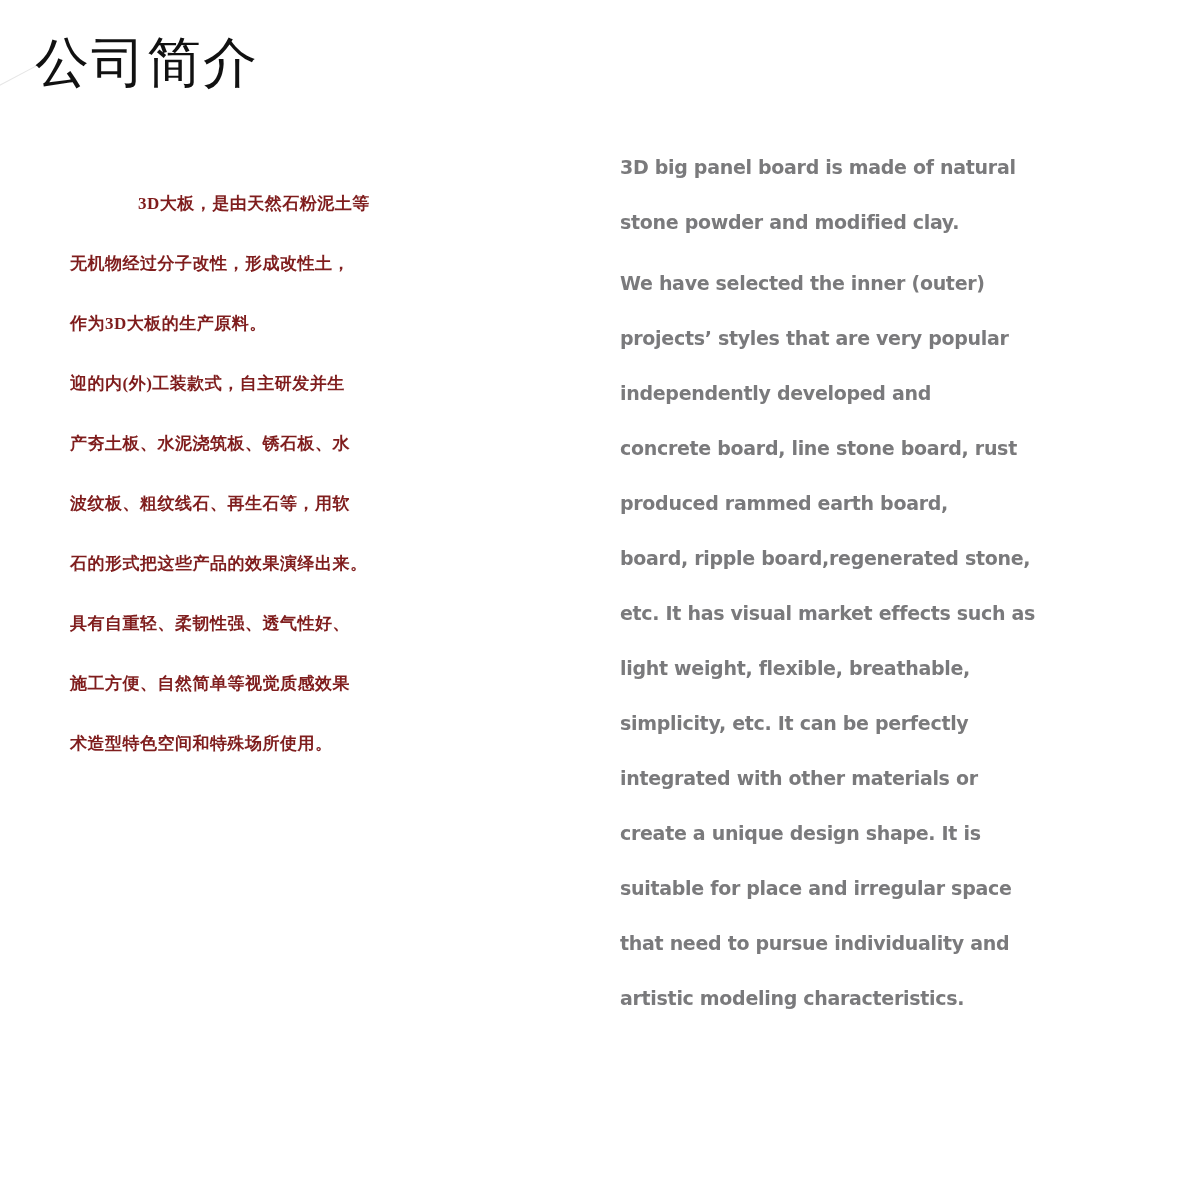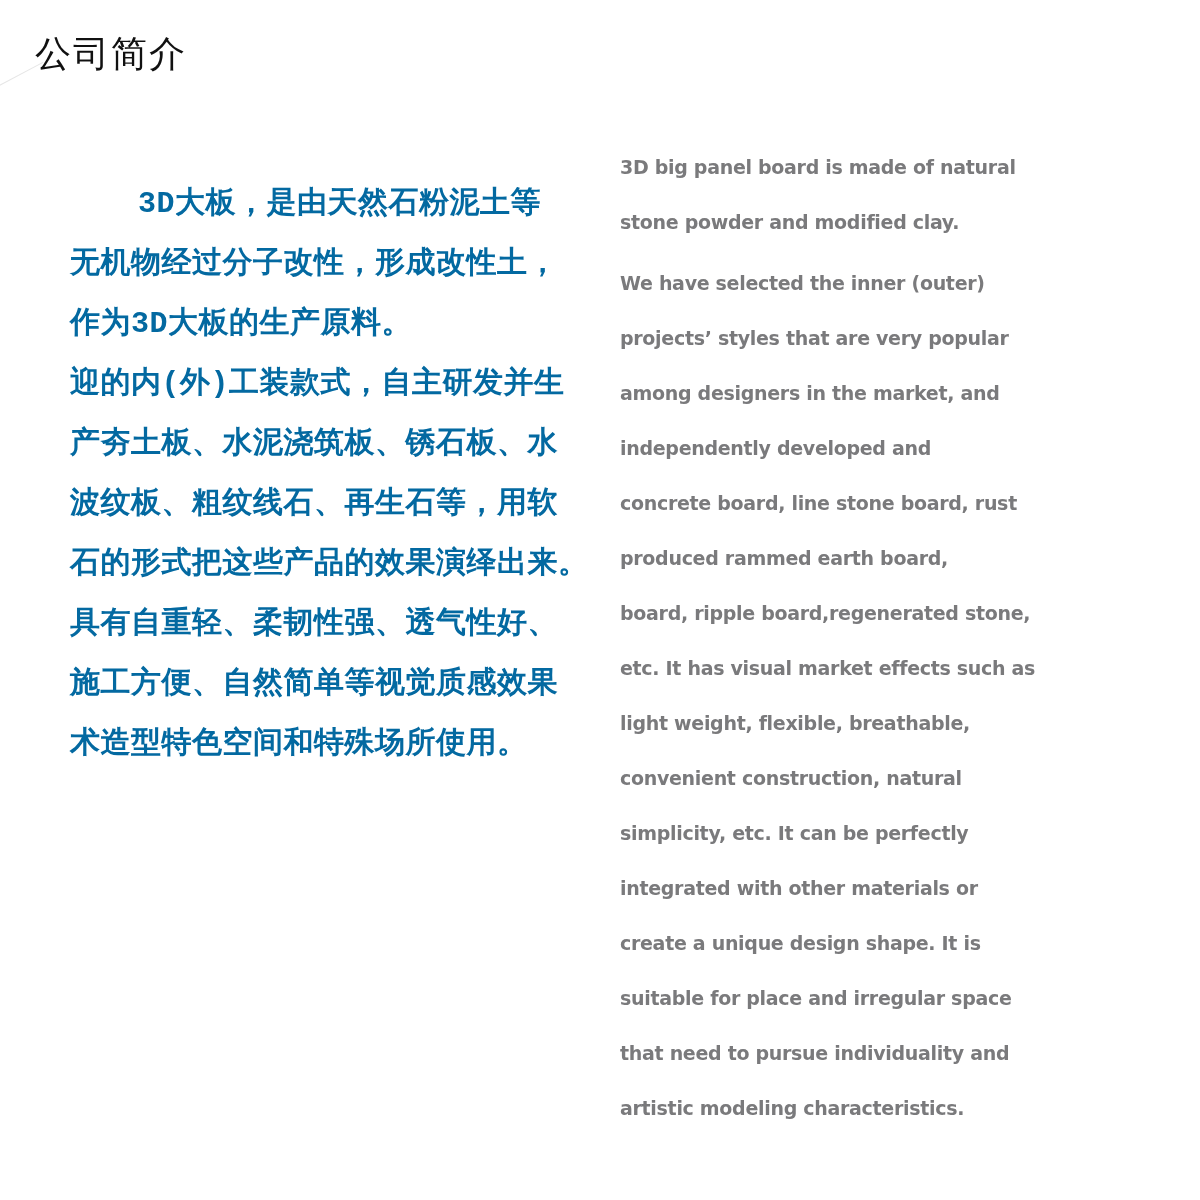"公司简介" .page-title { font-size: 36px -> 54px }
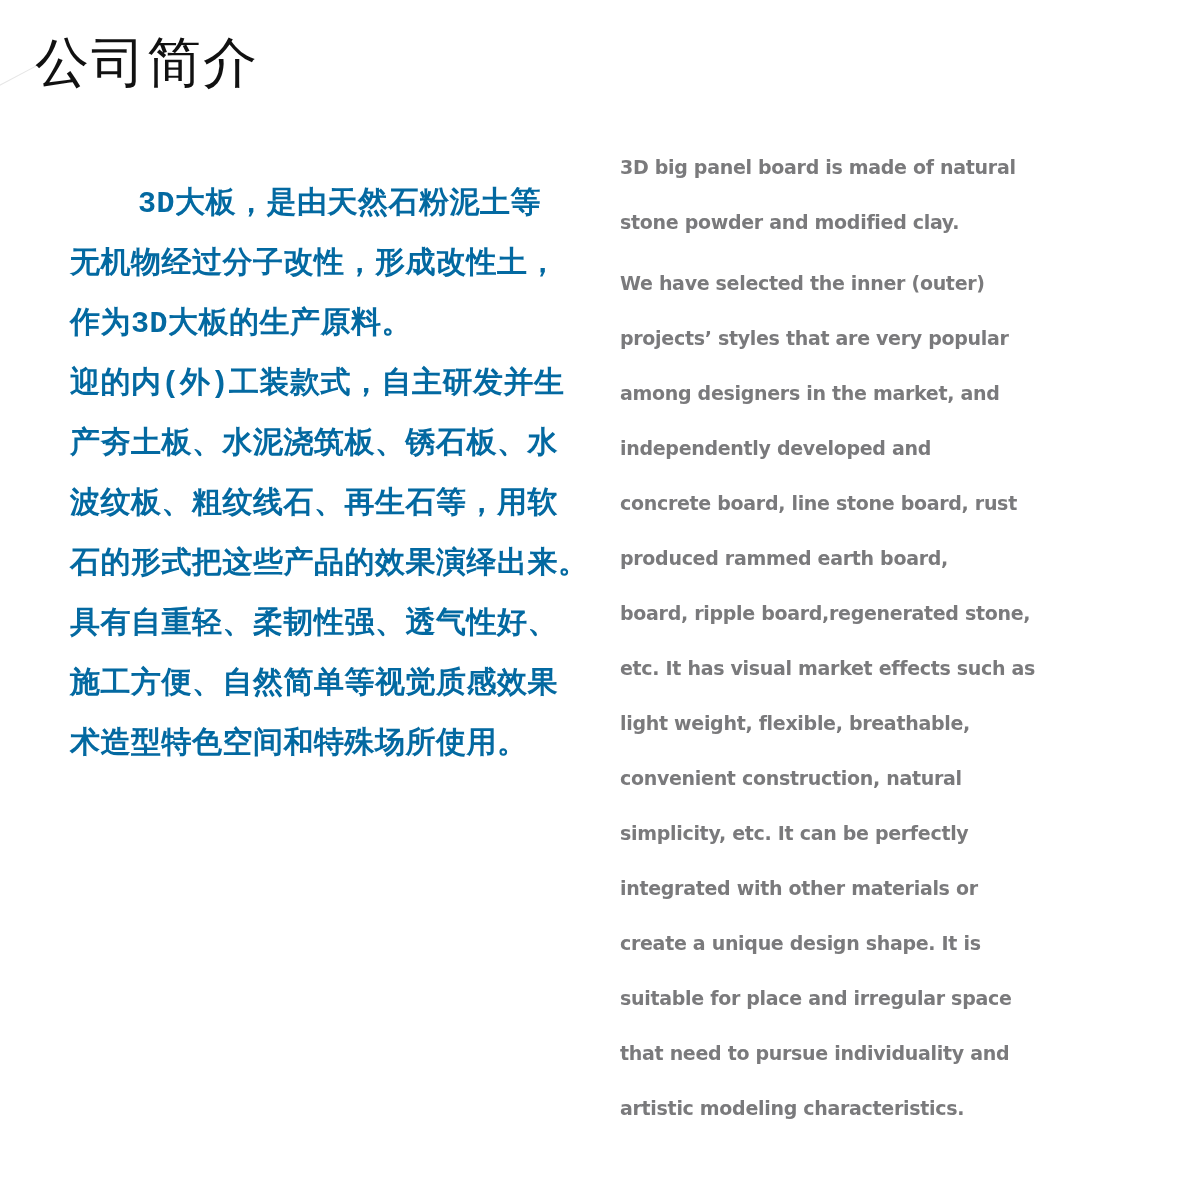"3D大板，是由天然石粉泥土等" .cn-col { color: #0369a1 -> #7f1d1d; font-family: Liberation Mono, monospace -> Liberation Serif, serif; font-size: 30px -> 17px }
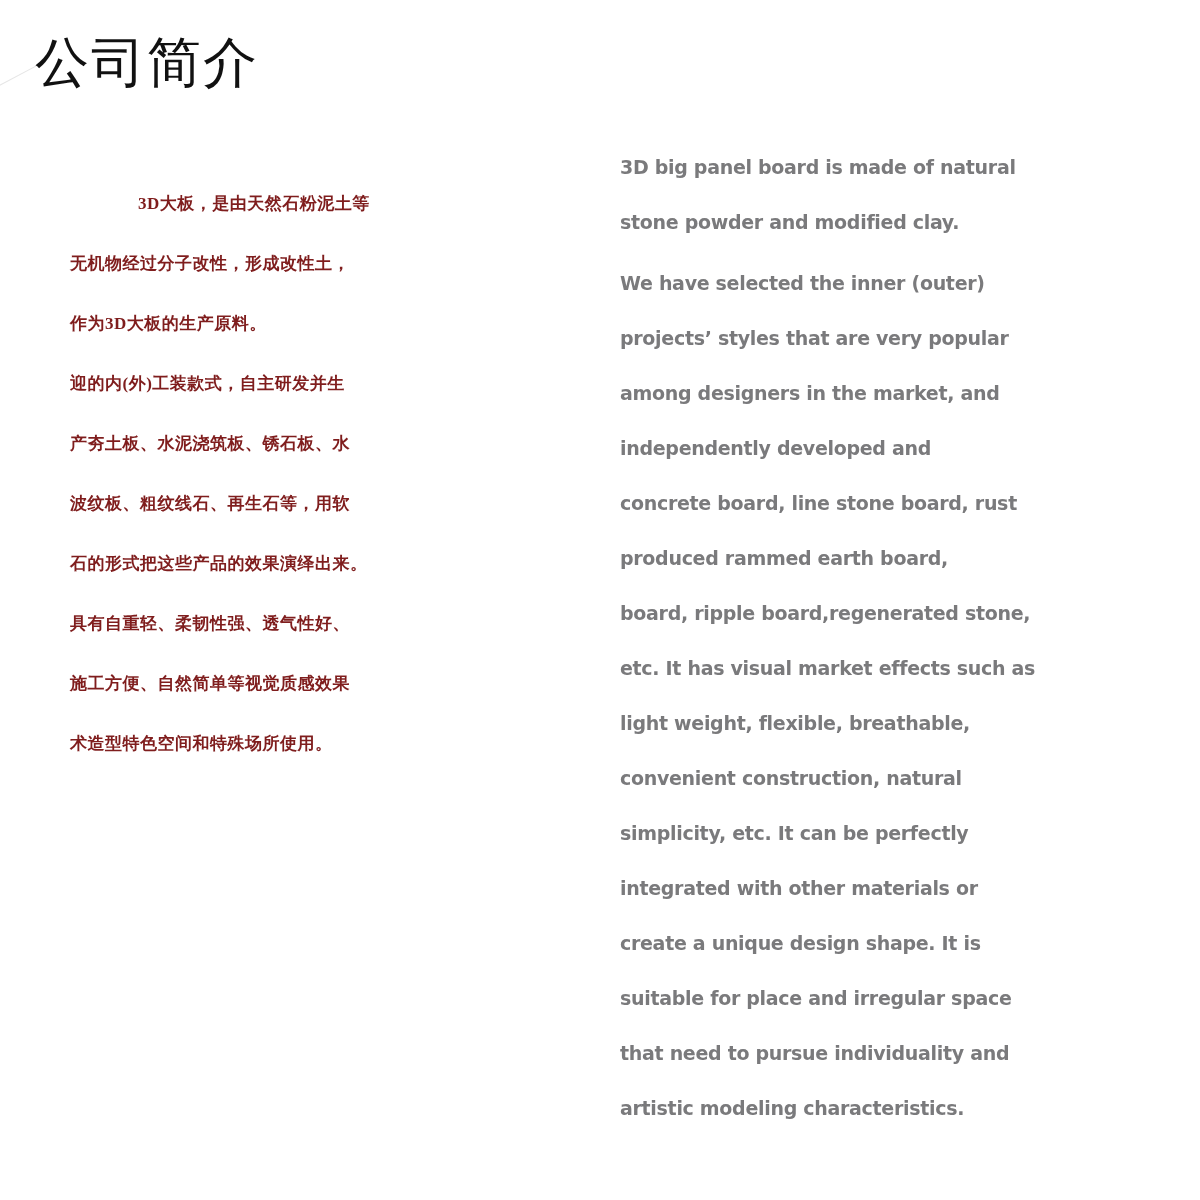"among designers in the market," div.en-line { html: <div>among designers in the market, and</div> -> none }
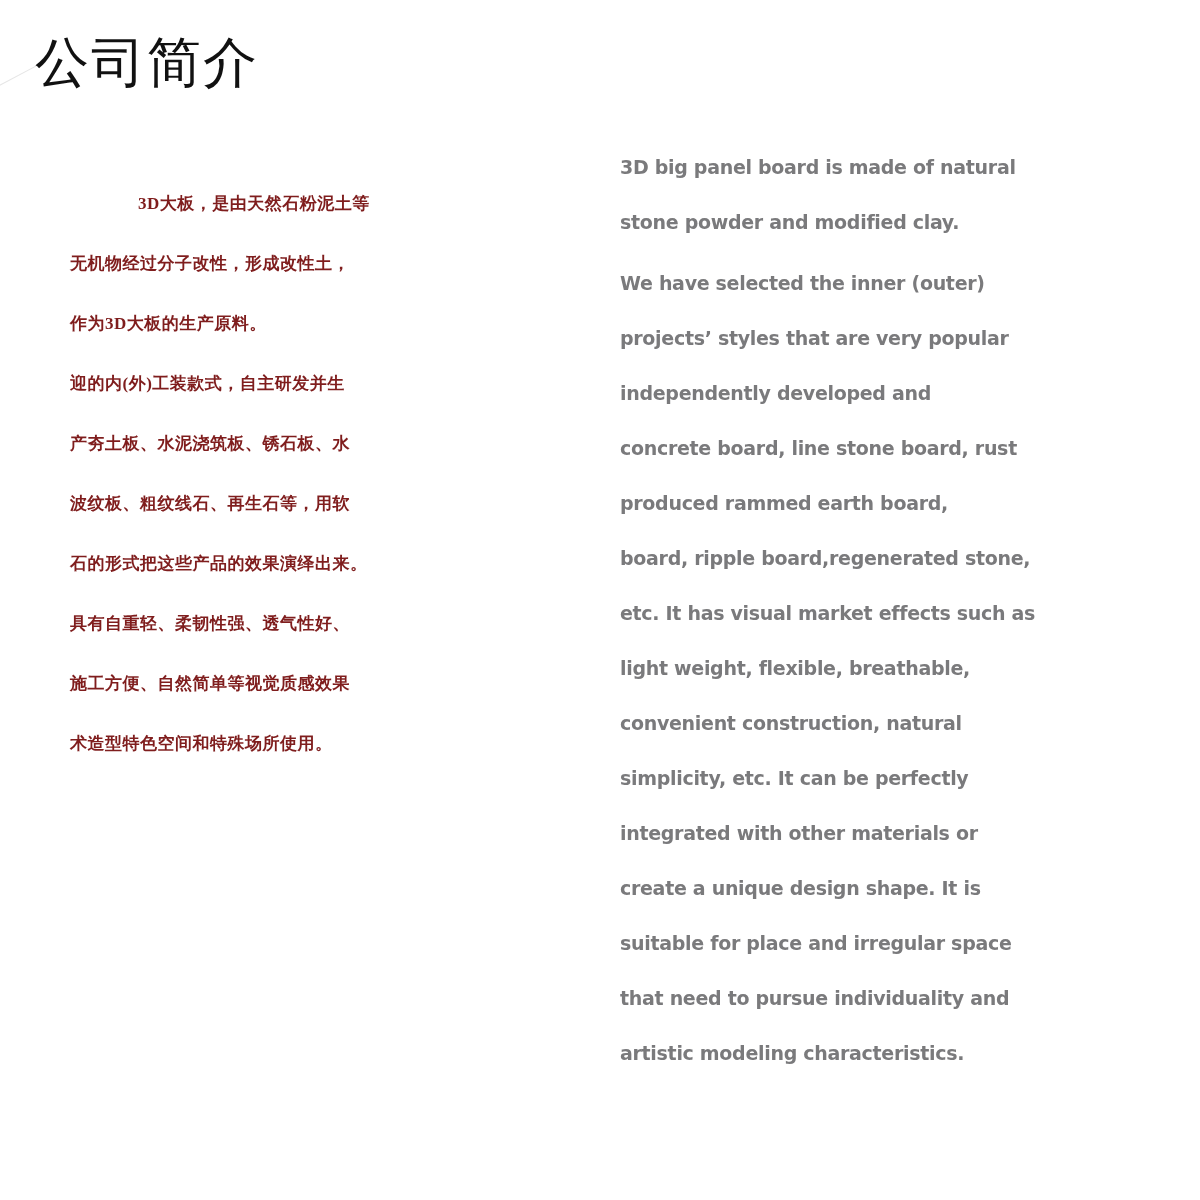"convenient construction, natural" div.en-line { html: <div>convenient construction, natural</div> -> none }
